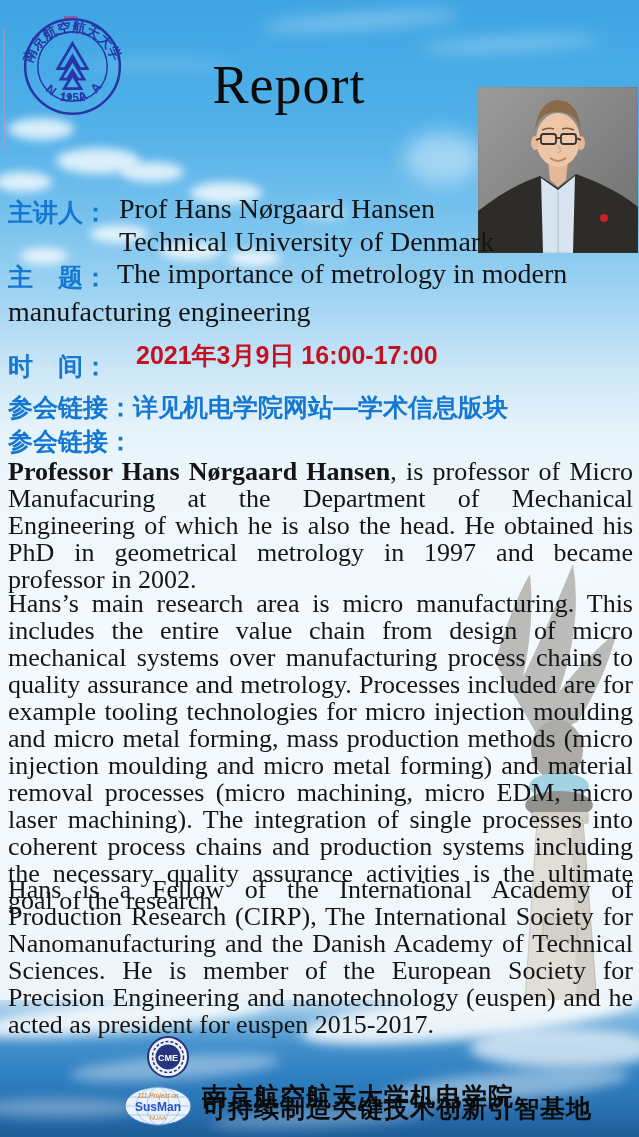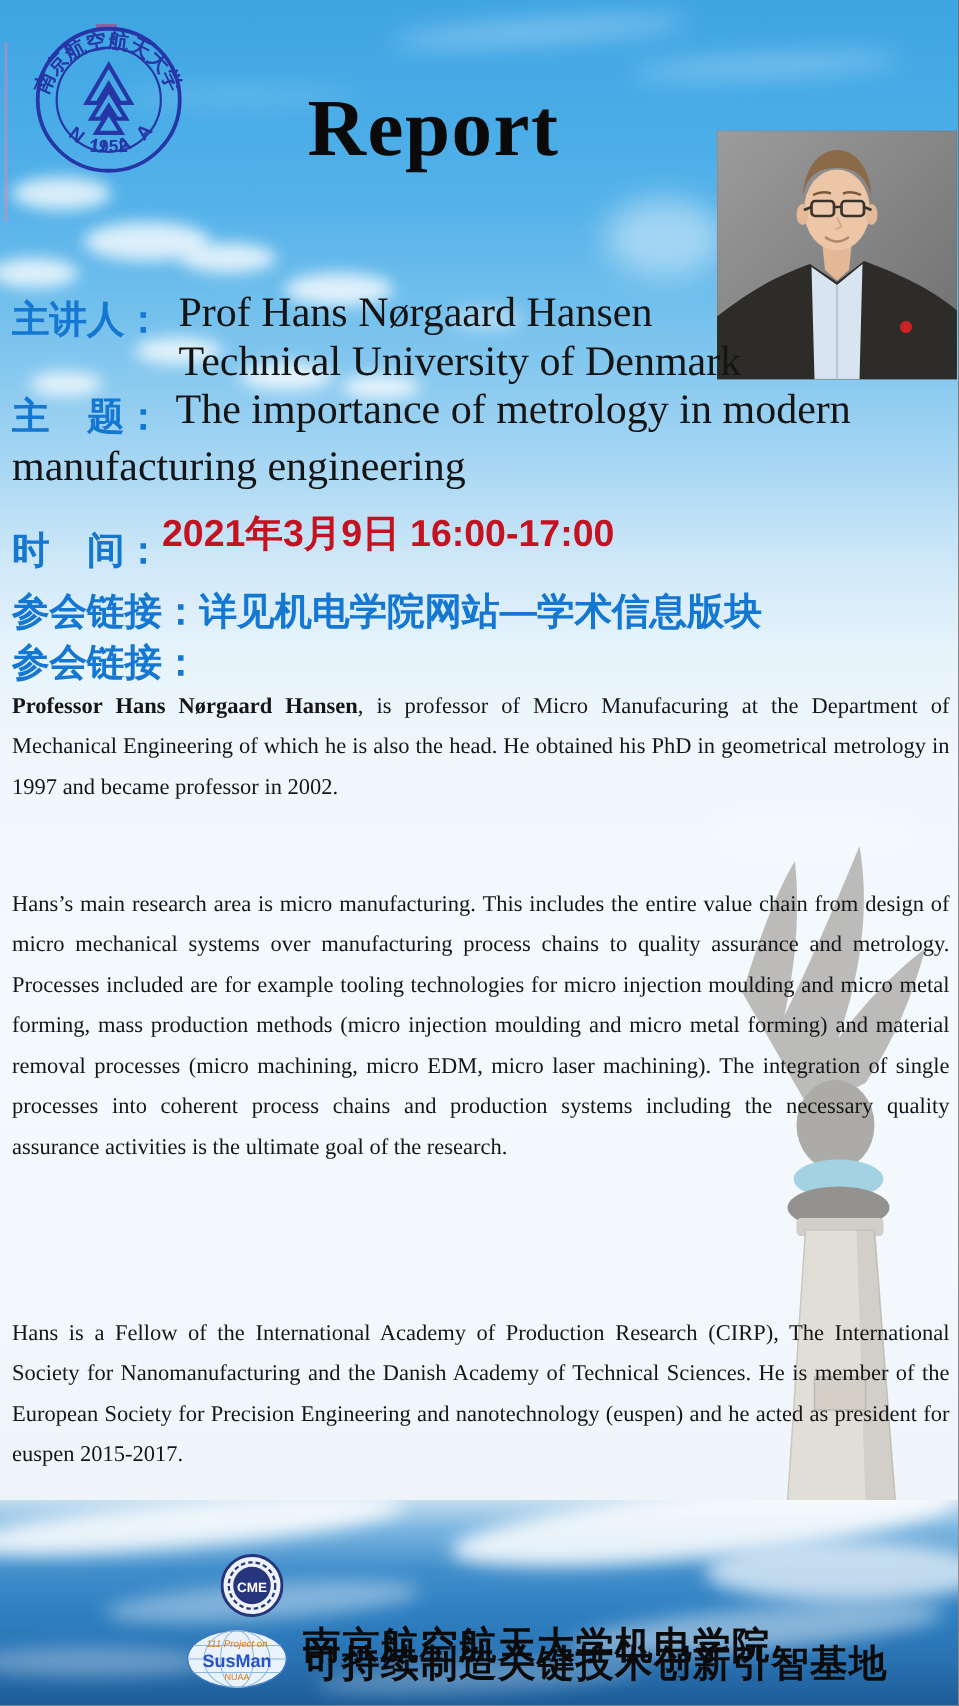"Report" .title { font-weight: bold -> normal }
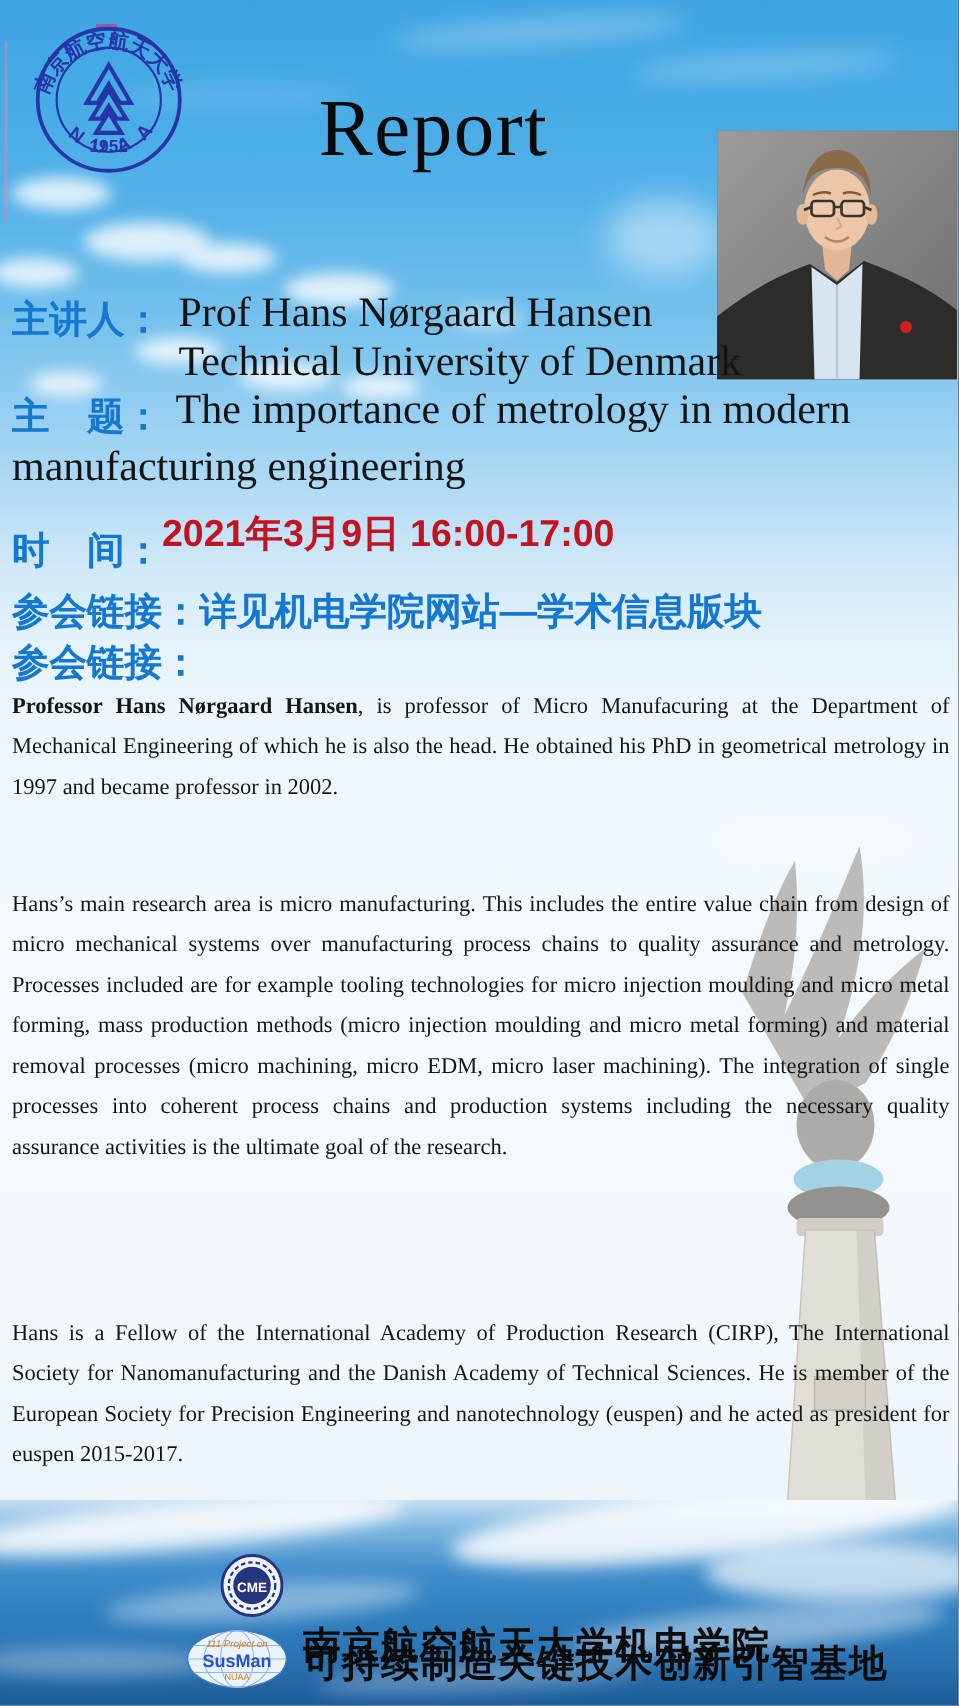"2021年3月9日 16:00-17:00" div.val-red { left: 108px -> 136px }
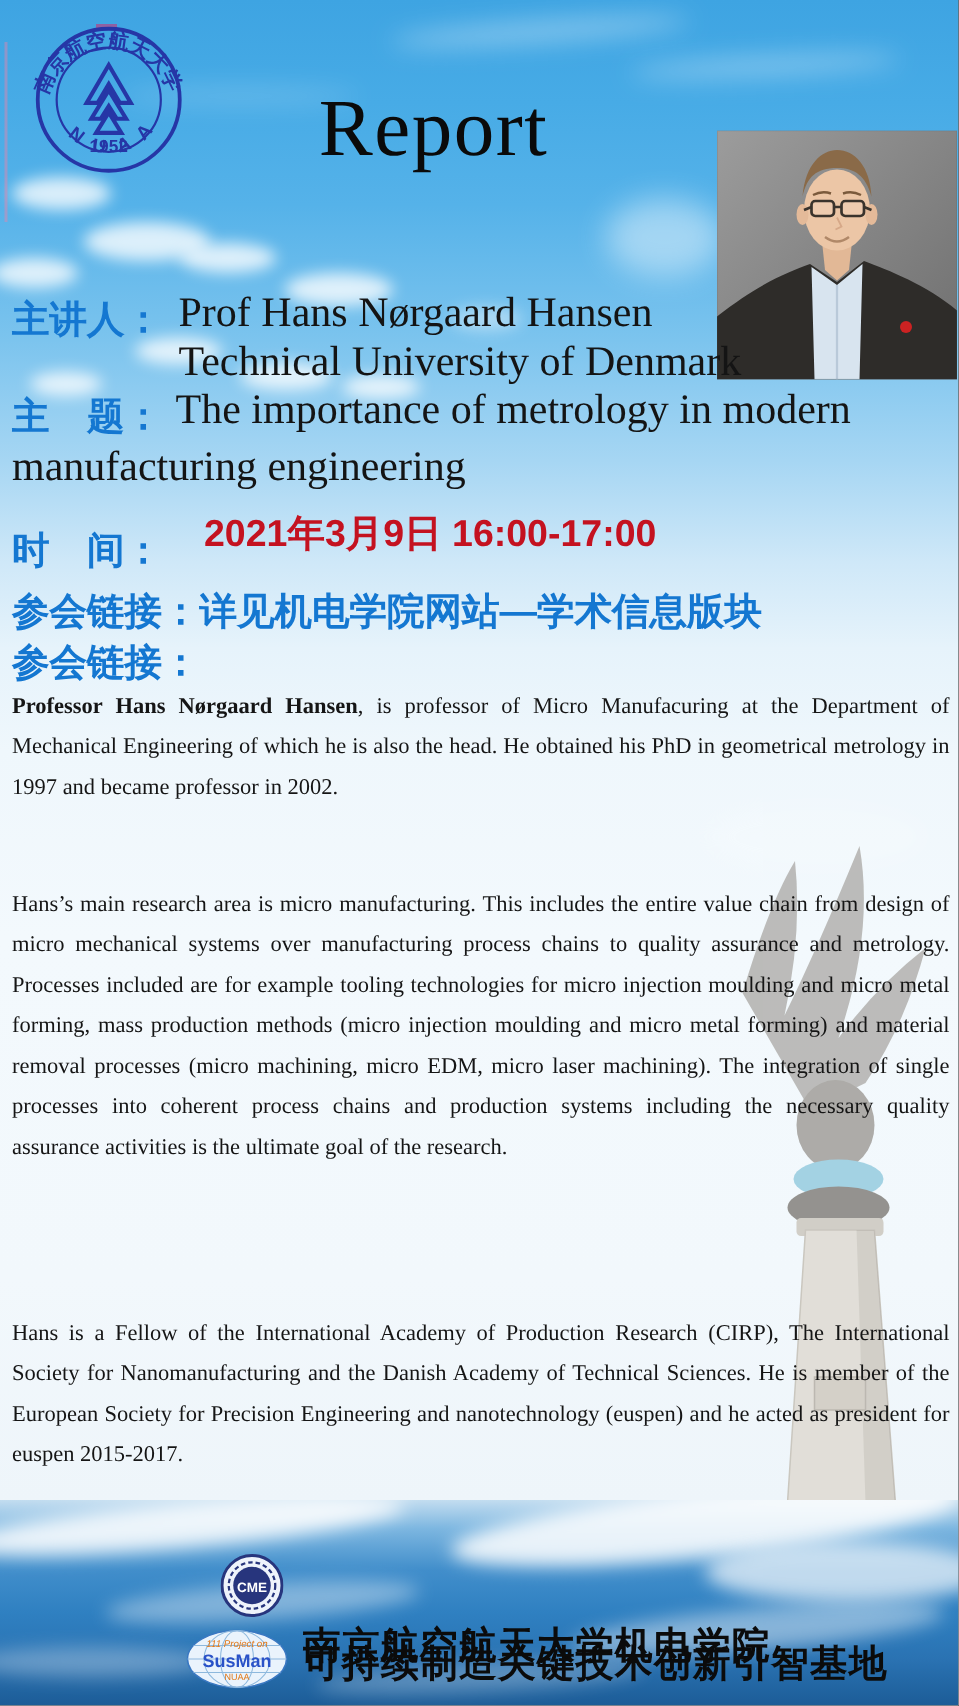"Professor Hans Nørgaard Hansen, is" .para { font-size: 15px -> 26px }
